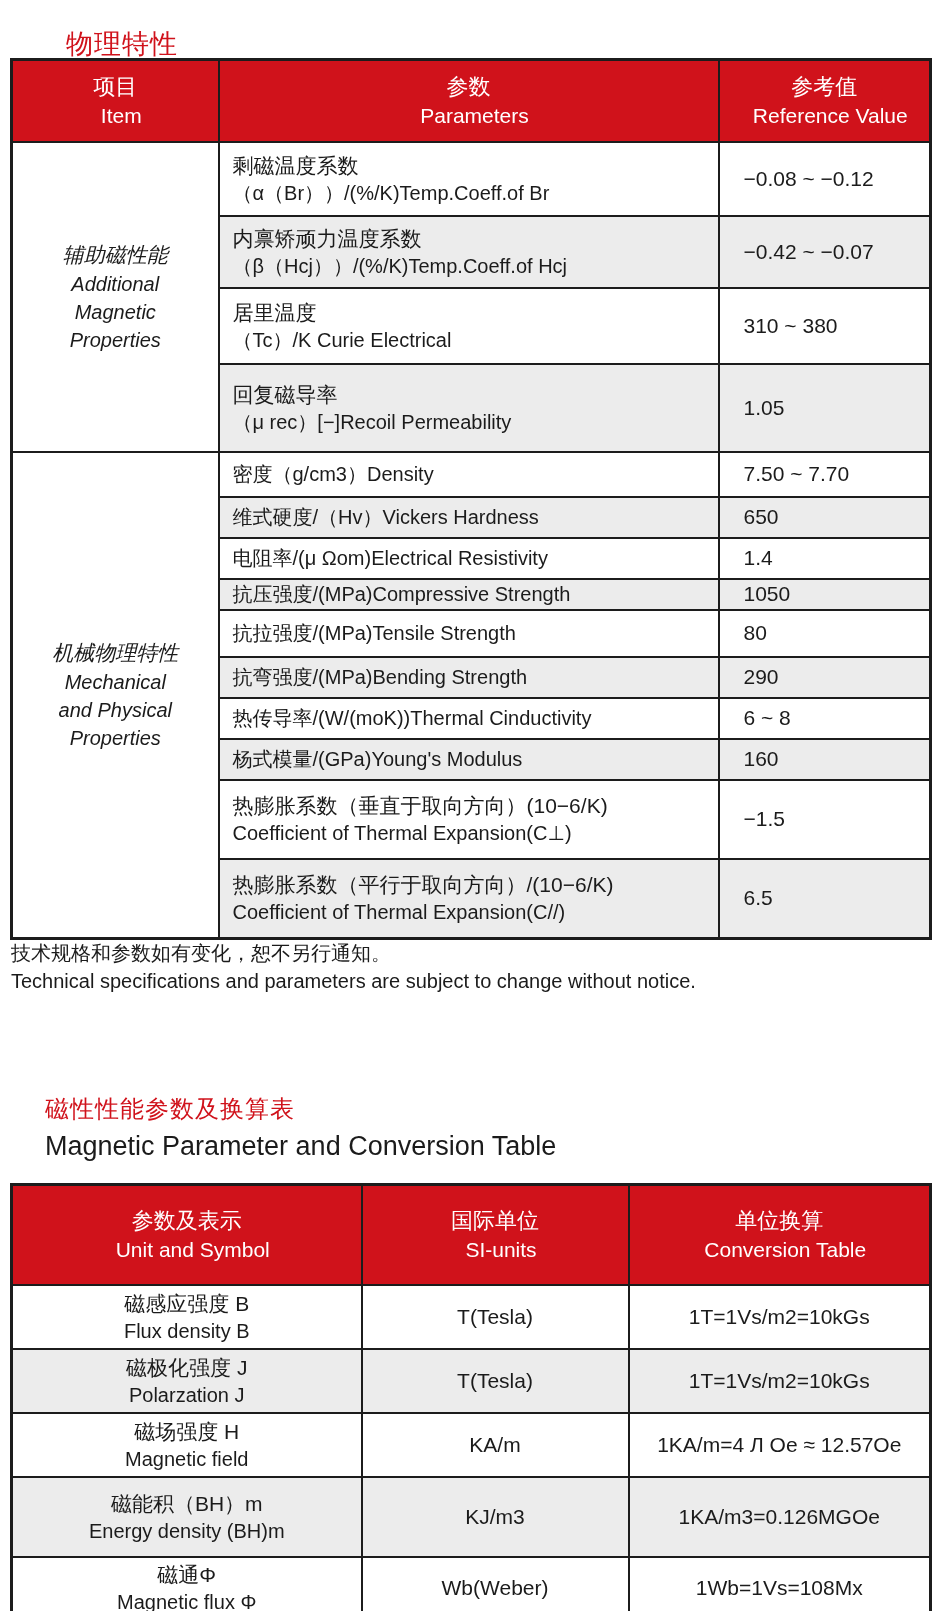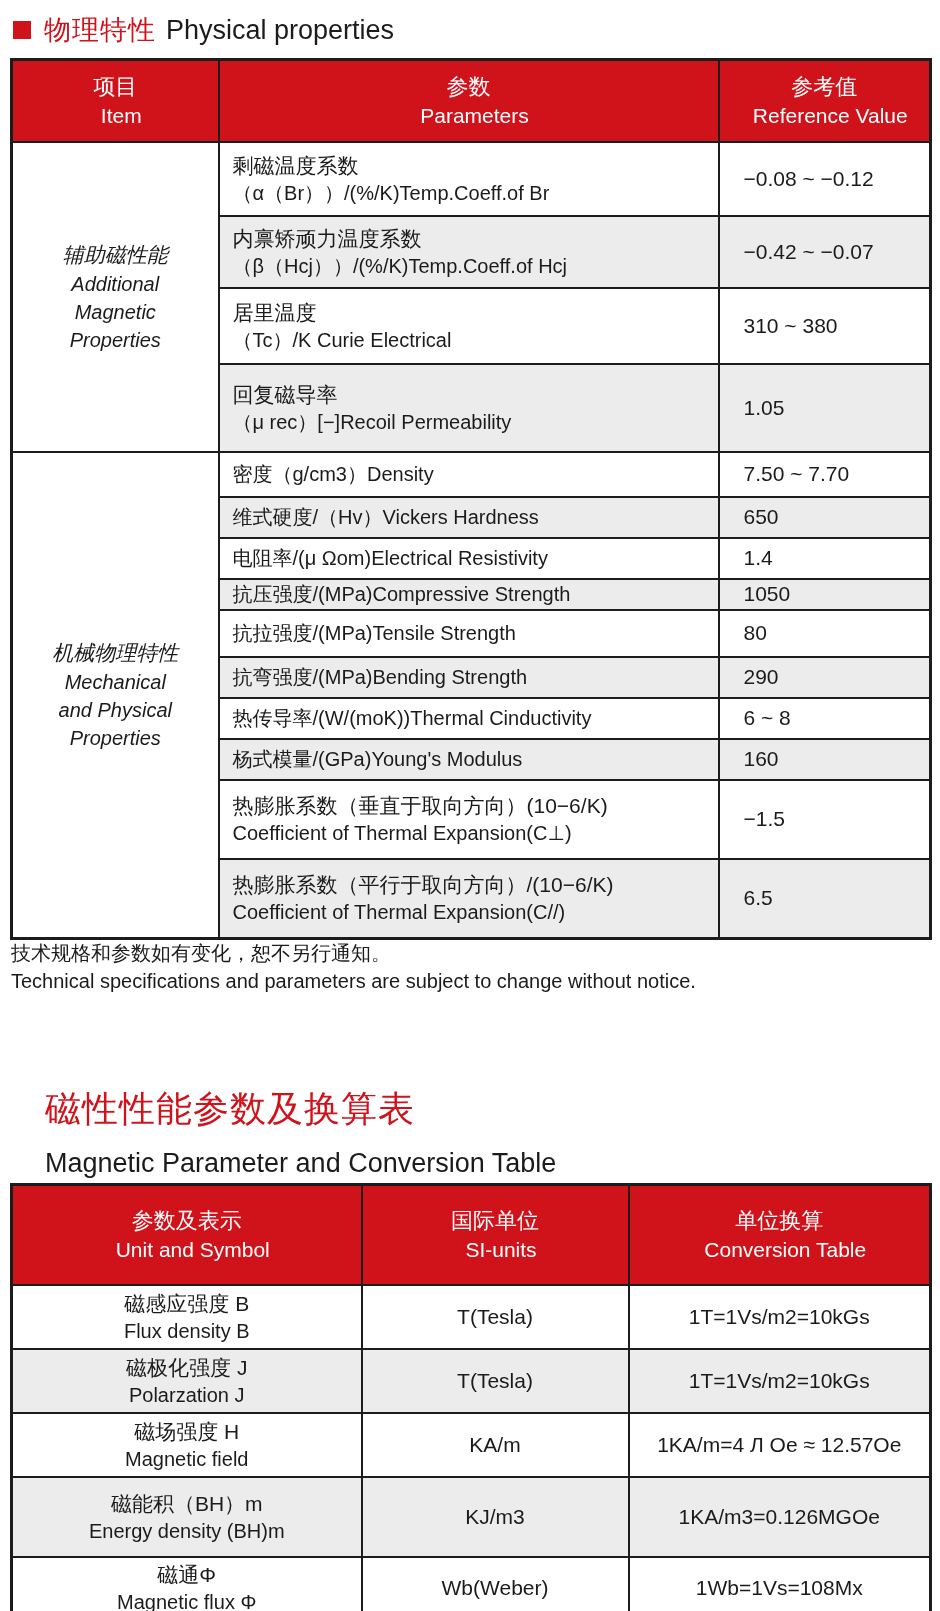"物理特性" .t1 { flex-direction: none -> column; top: 12px -> 26px }
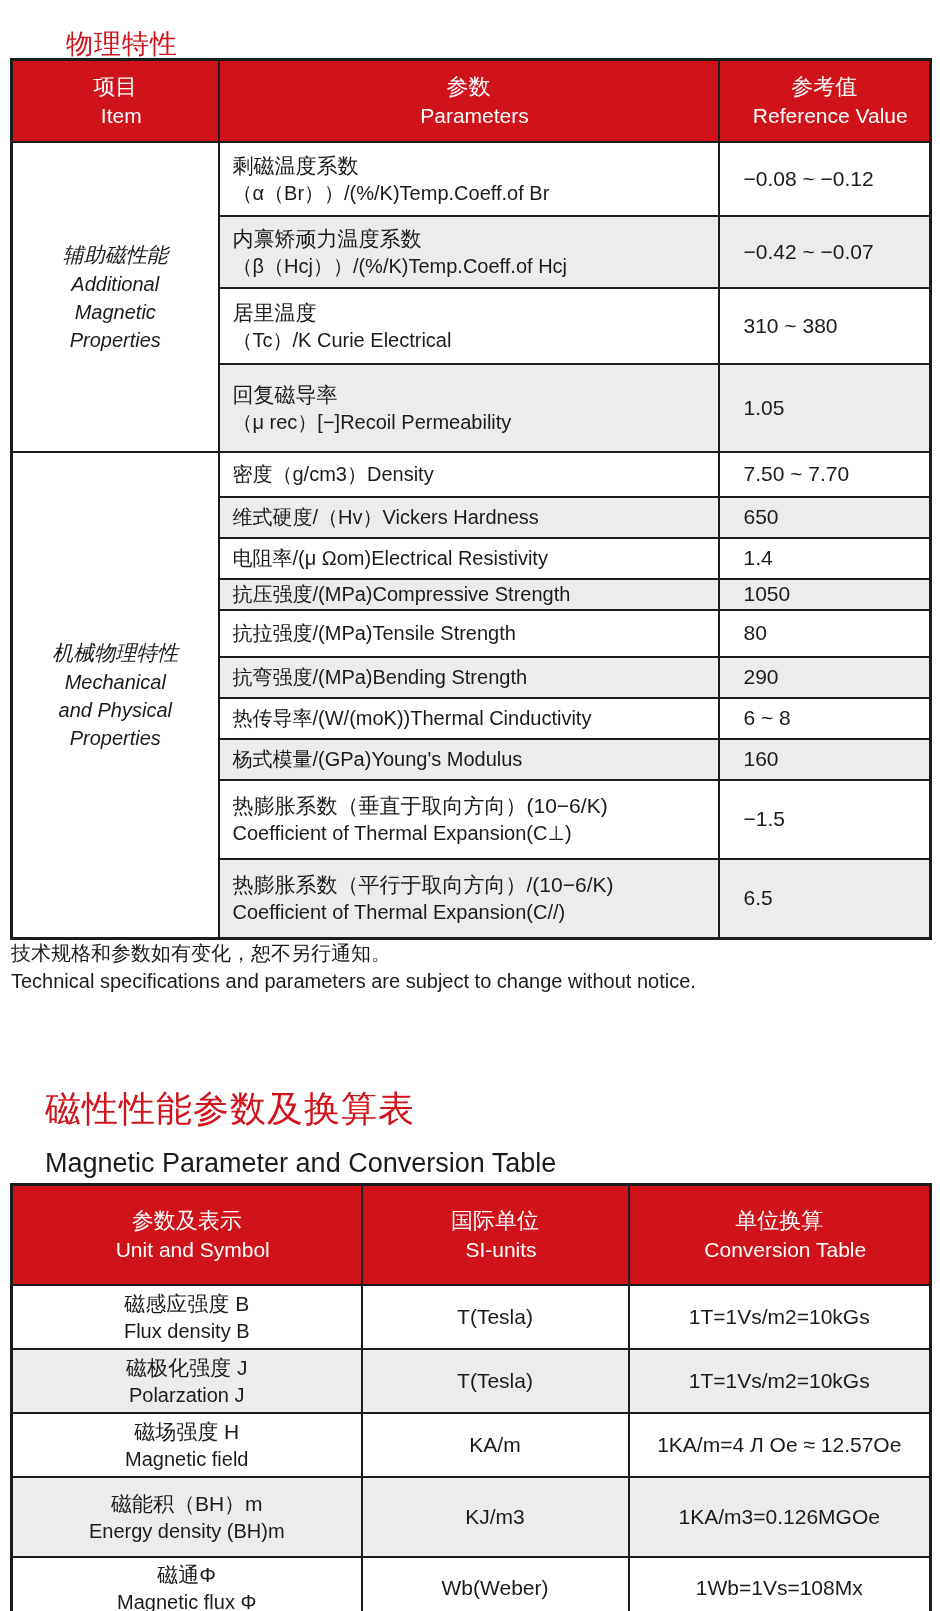"磁性性能参数及换算表" .t2-line1 .zh { font-size: 36px -> 24px }
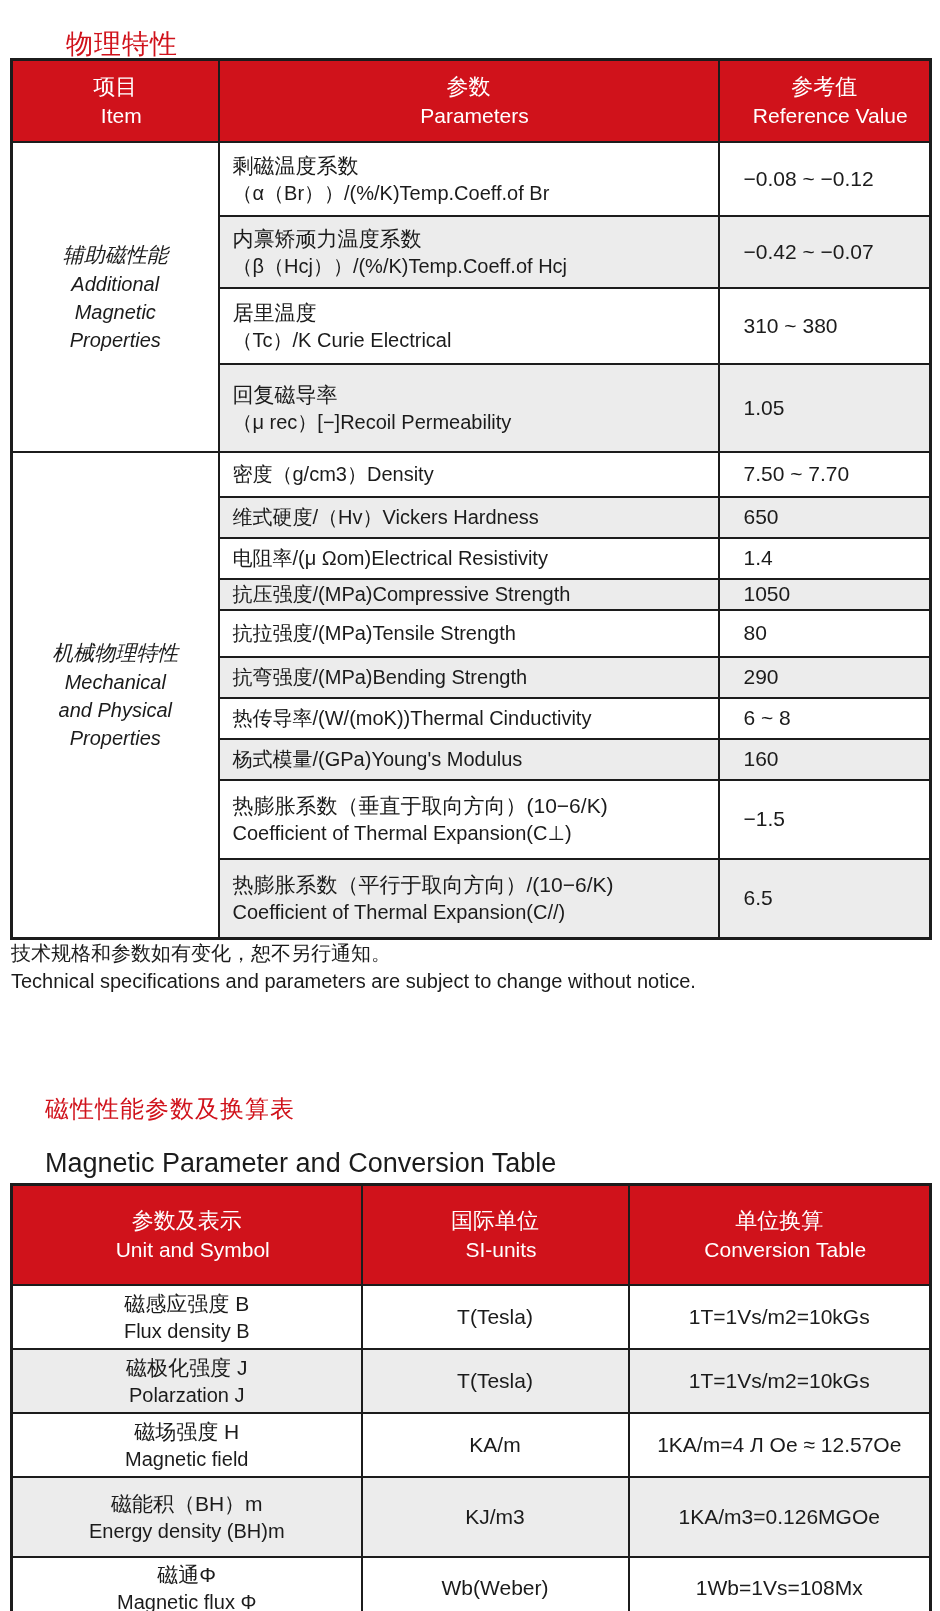"Magnetic Parameter and Conversion Table" .t2-line2 { margin-top: 22px -> 5px }
